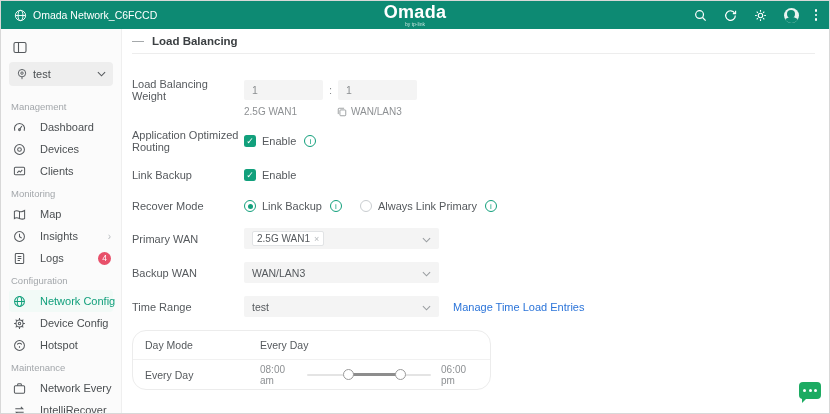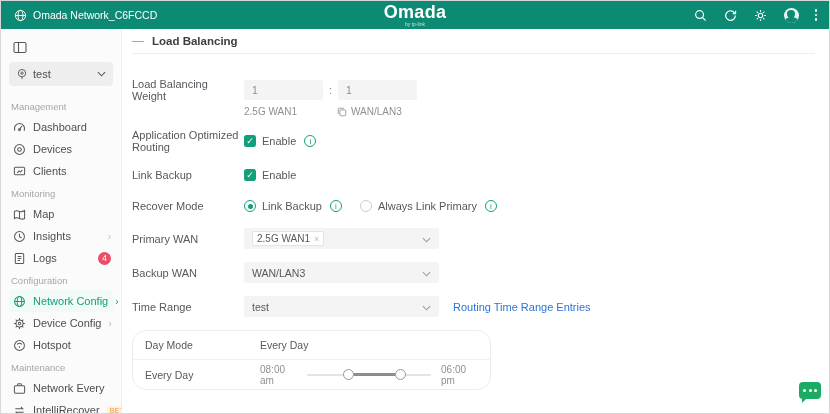"Dashboard" .nav-item { gap: 7px -> 14px }
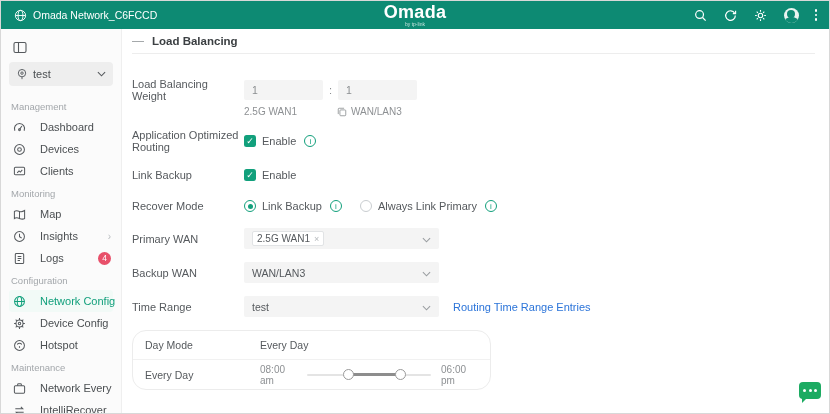"Routing Time Range Entries" span.link { text: Routing Time Range -> Manage Time Load }
